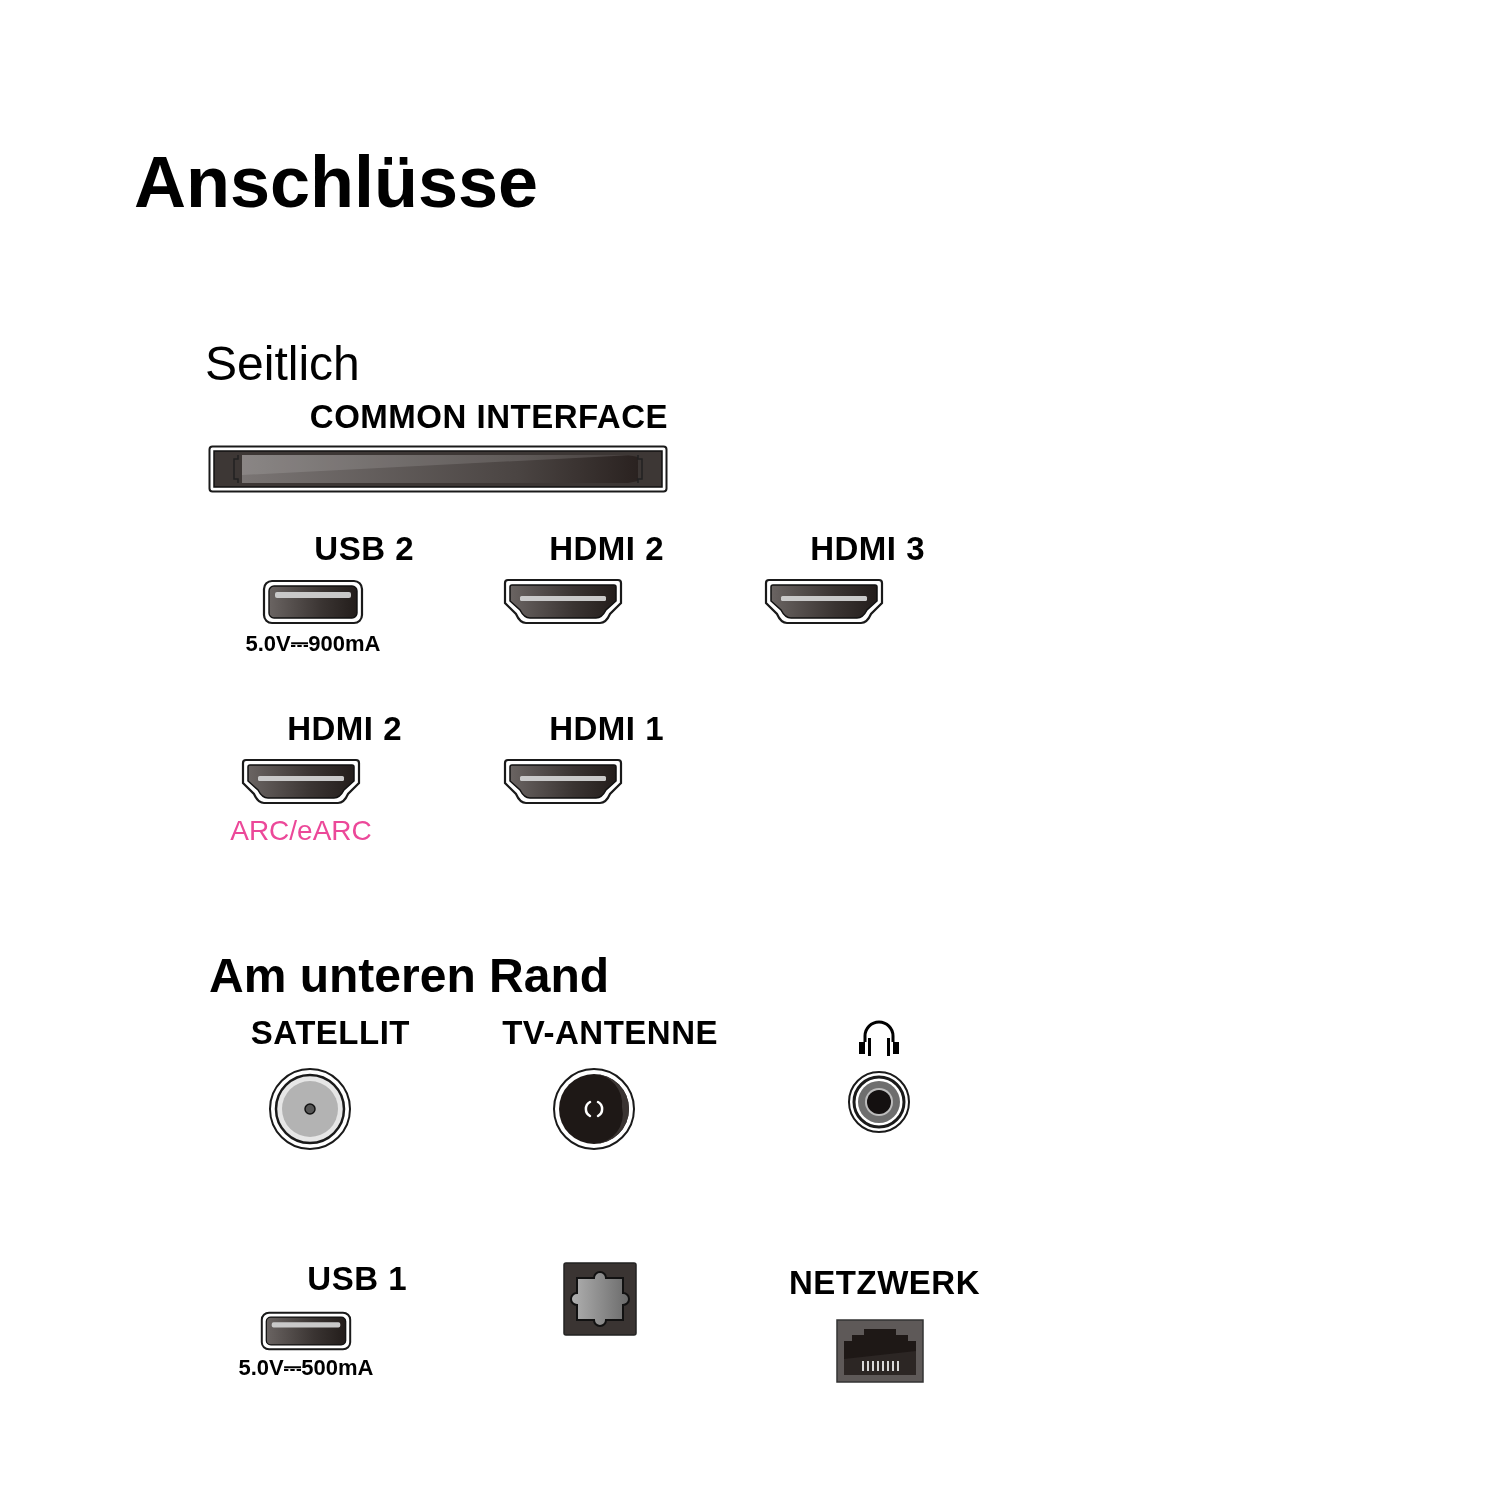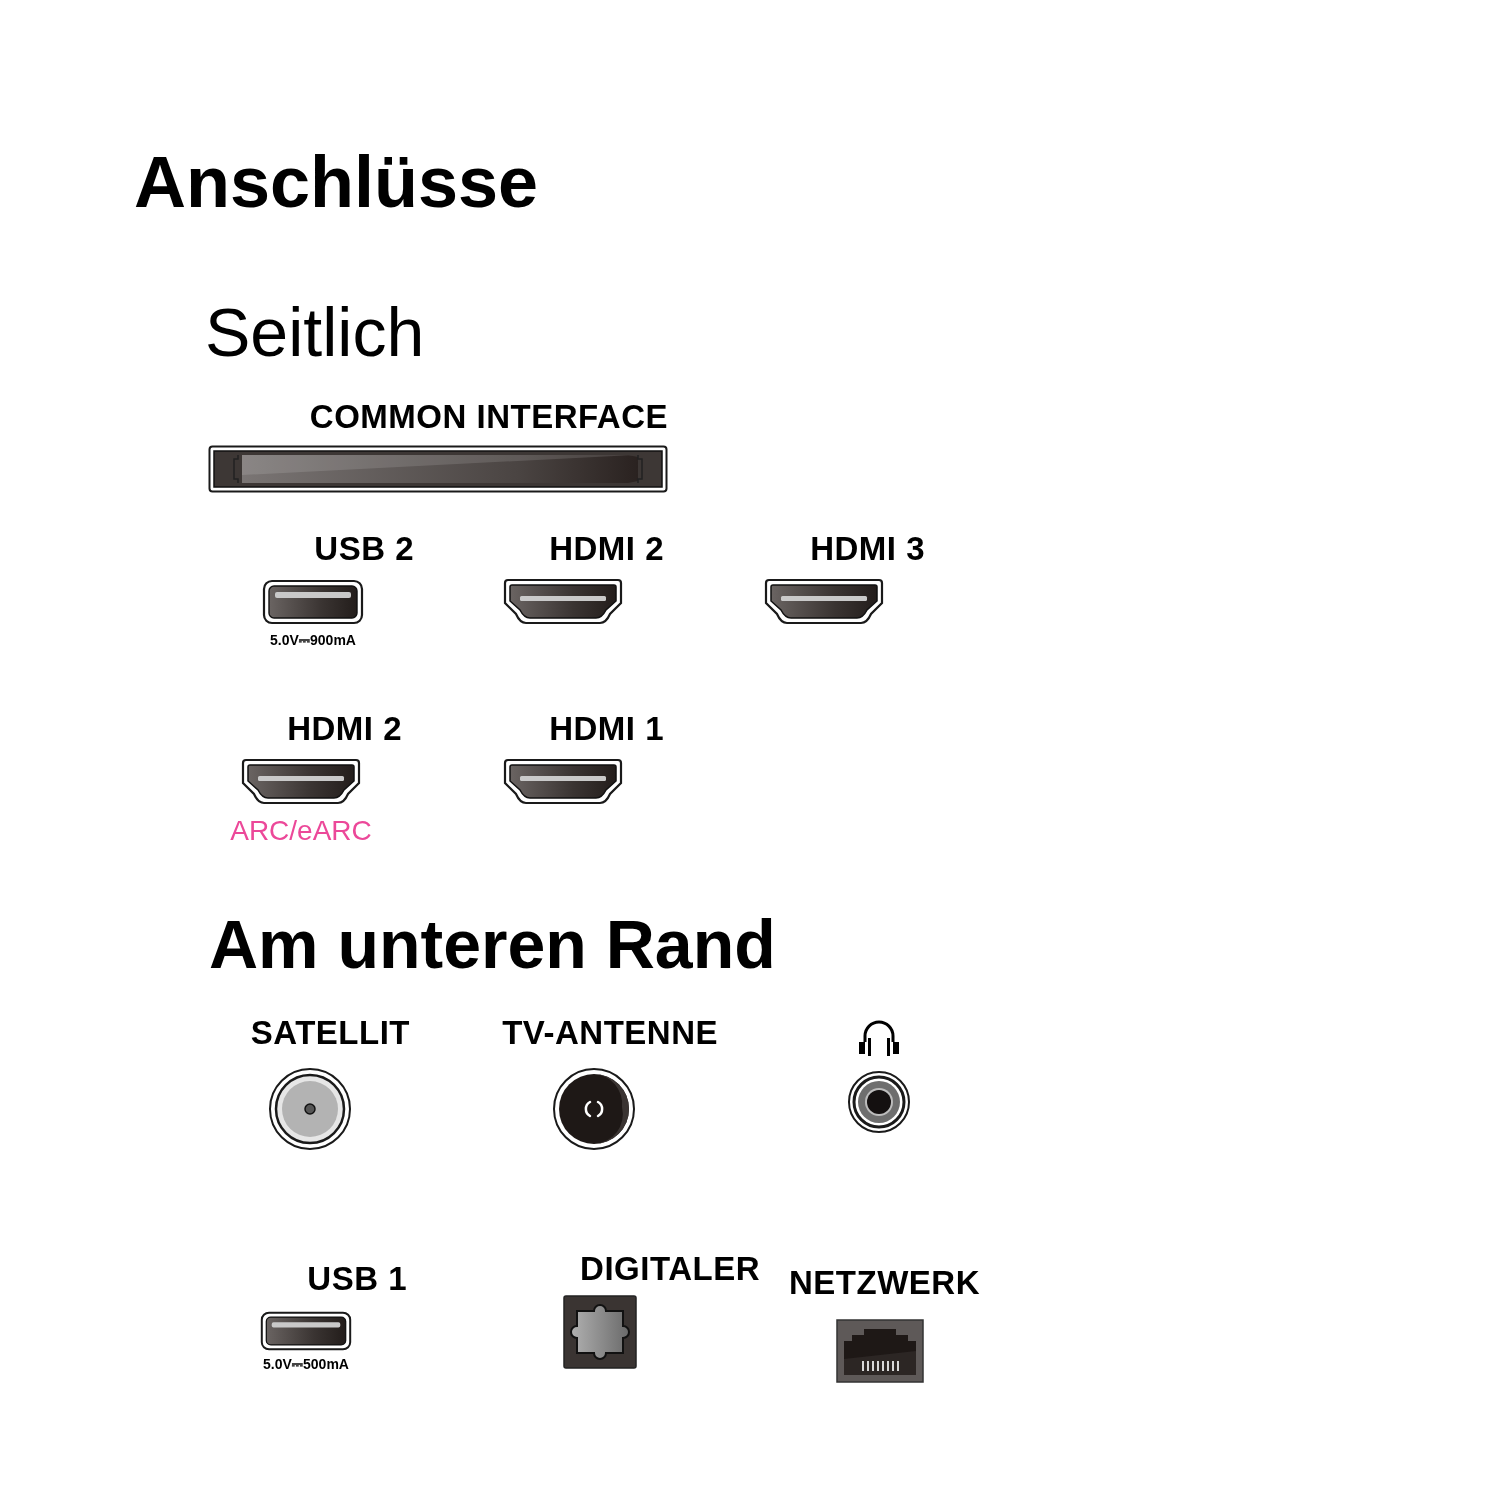"Seitlich" .section { font-size: 68px -> 48px; margin-top: none -> 42px }
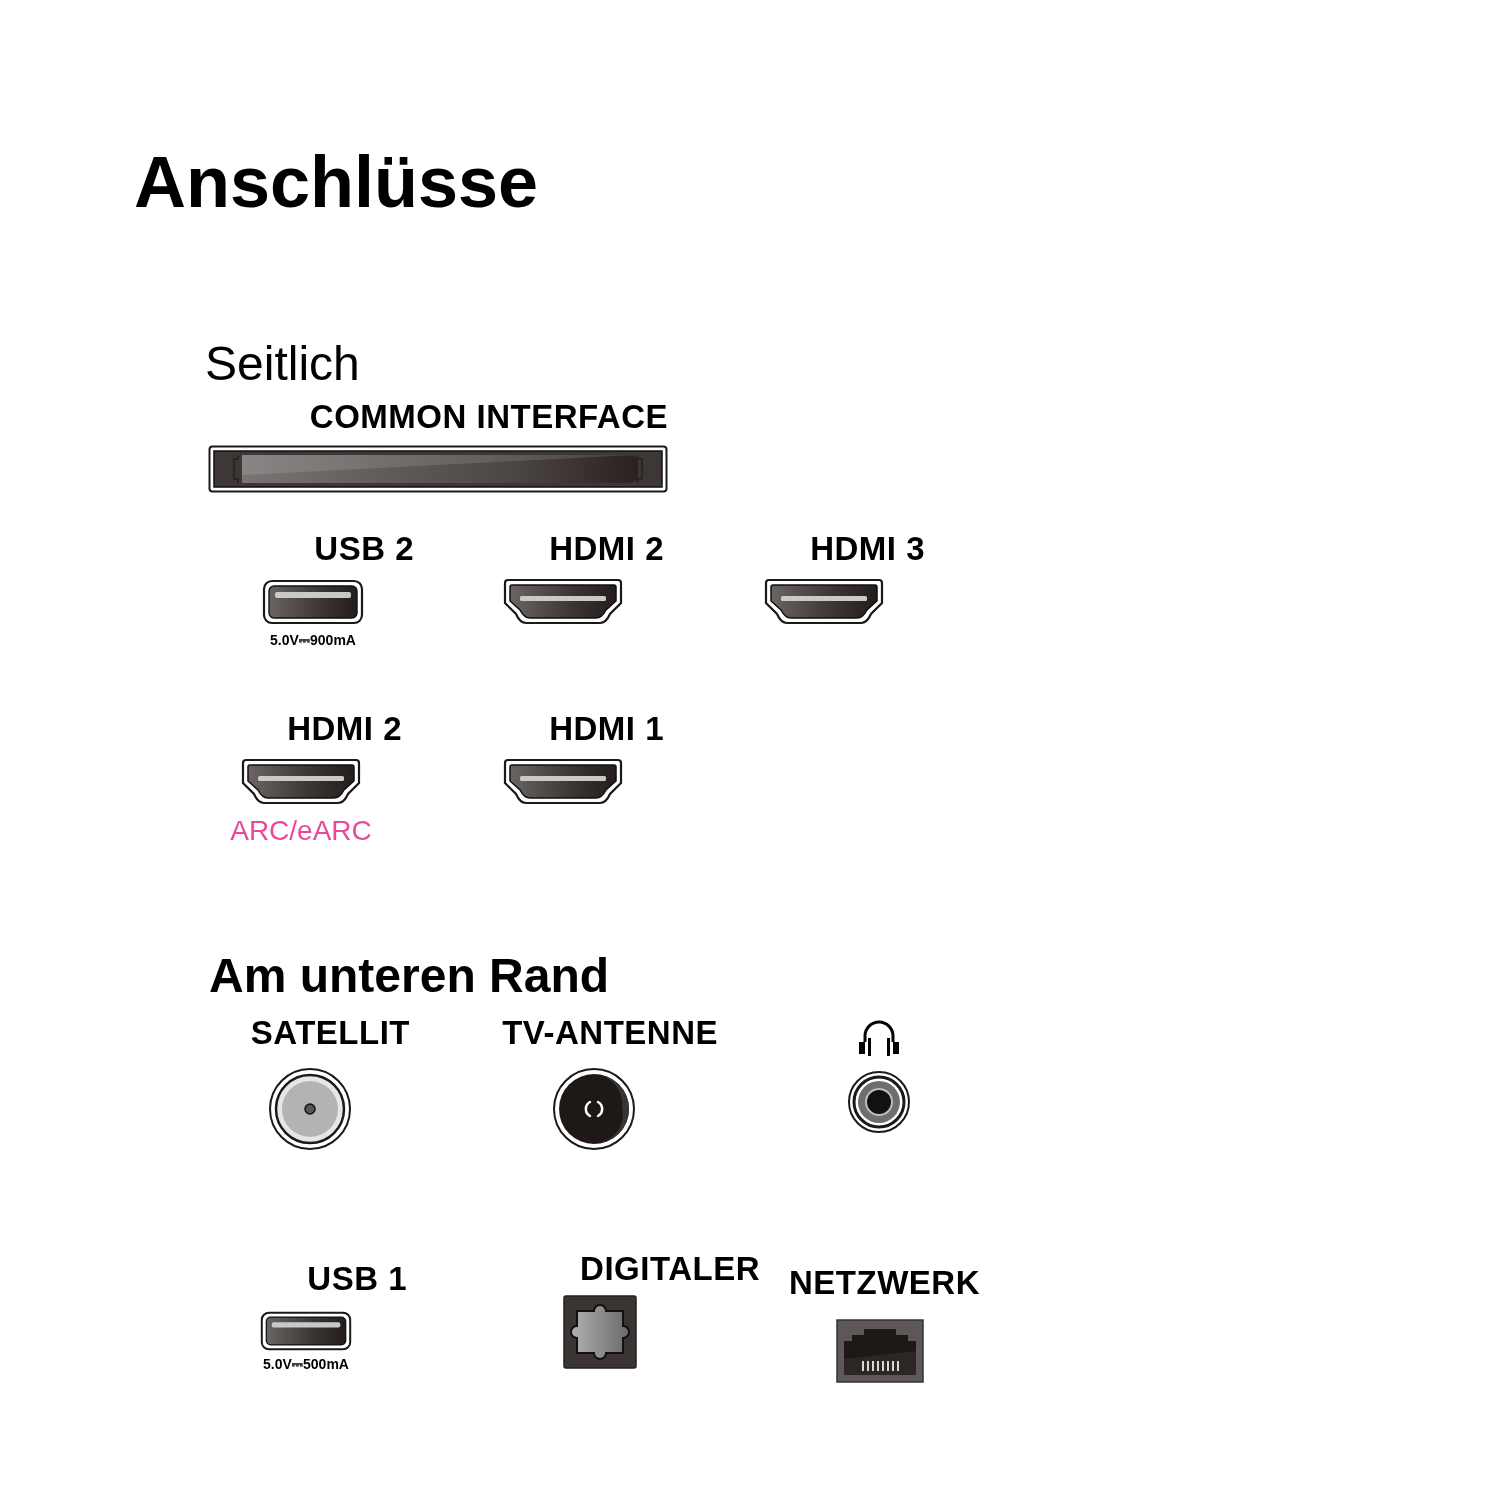"5.0V⎓900mA" .sub { font-size: 14px -> 22px }
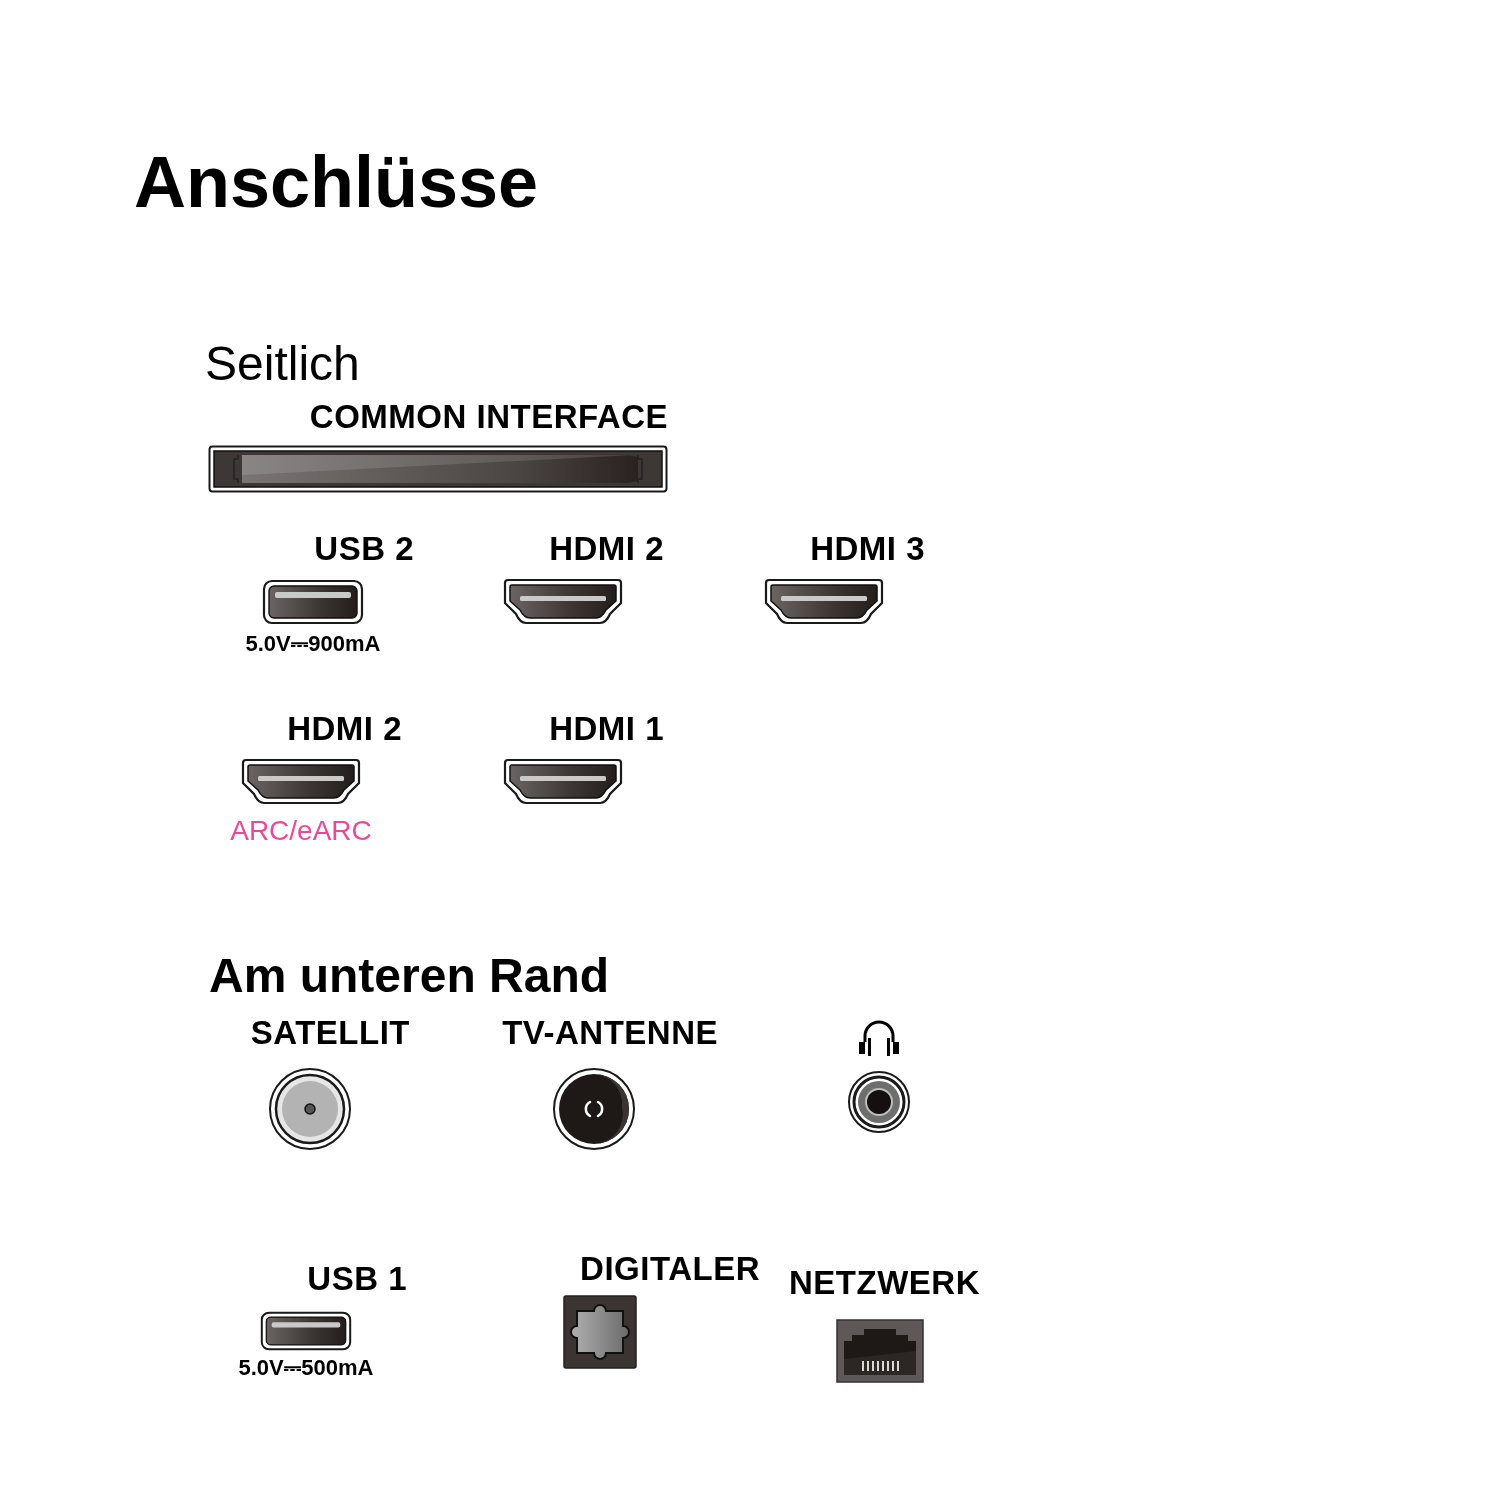"DIGITALER" div.lbl { html: <div>DIGITALER</div> -> none }
